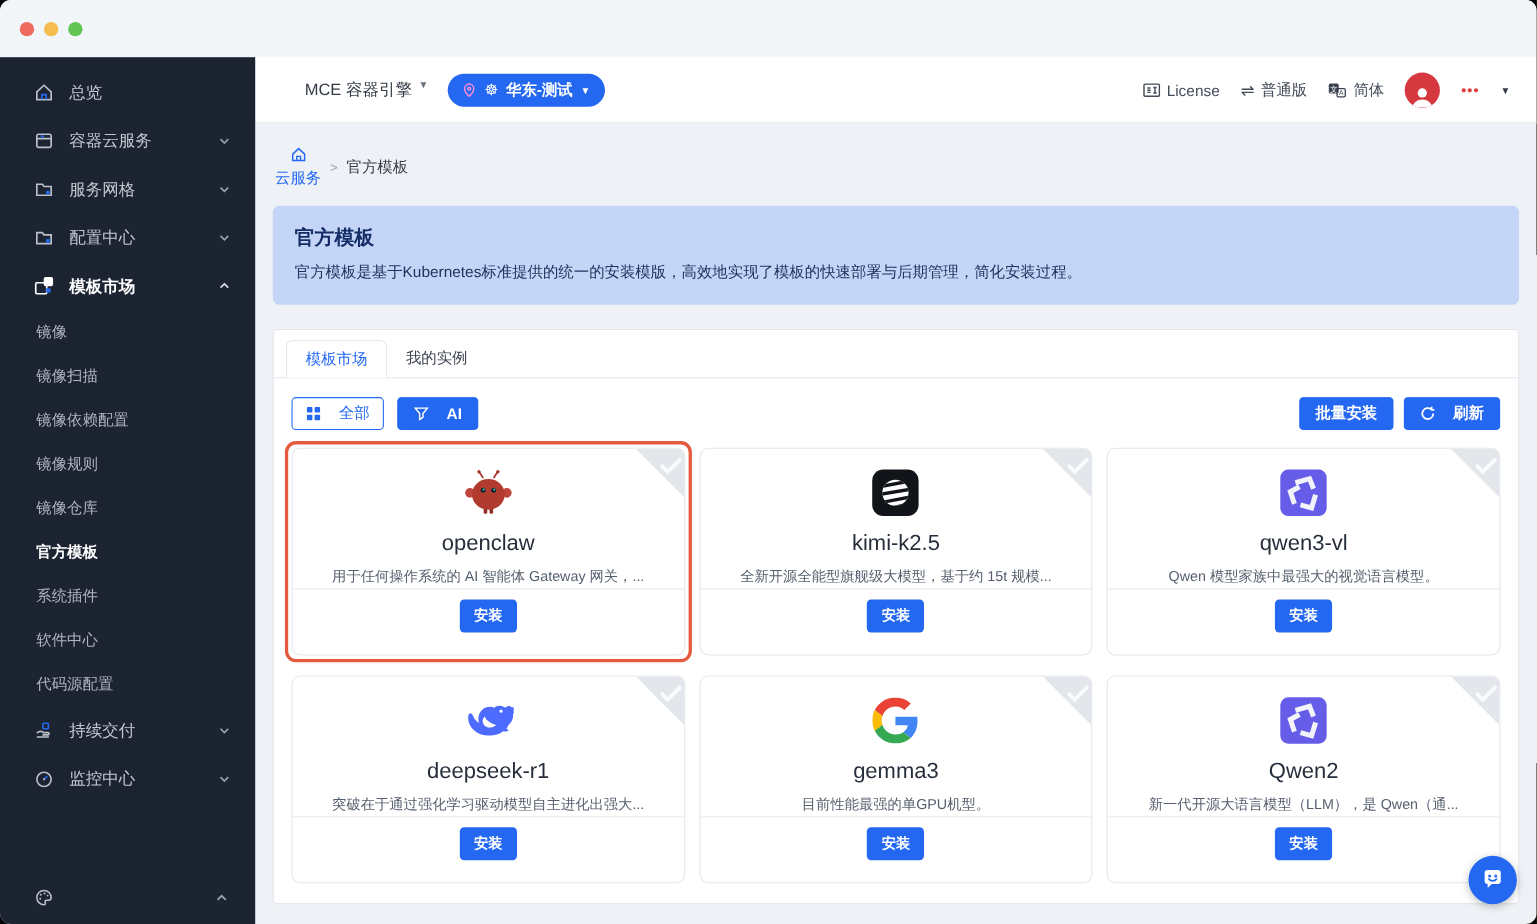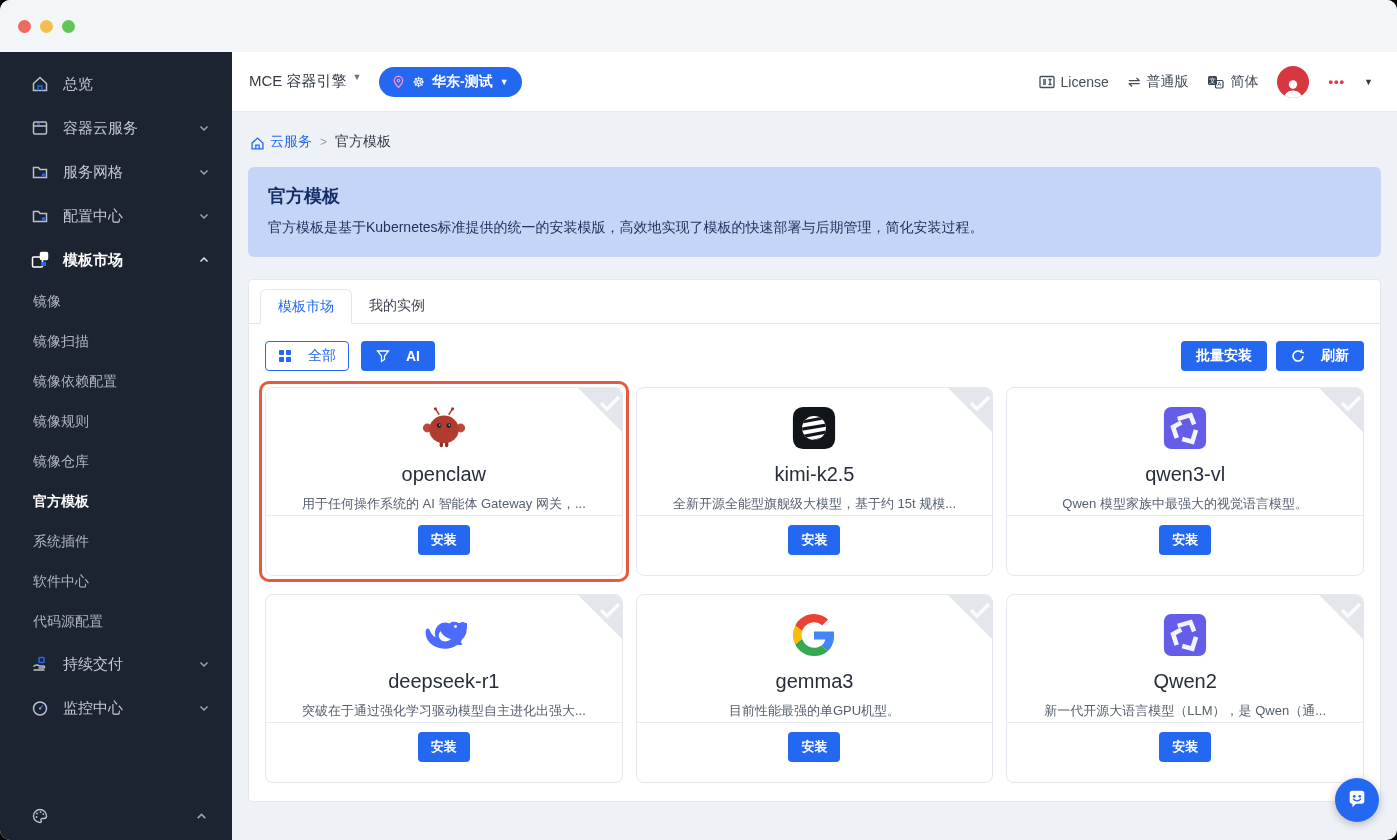"MCE 容器引擎" .h-title { margin-left: none -> 28px }
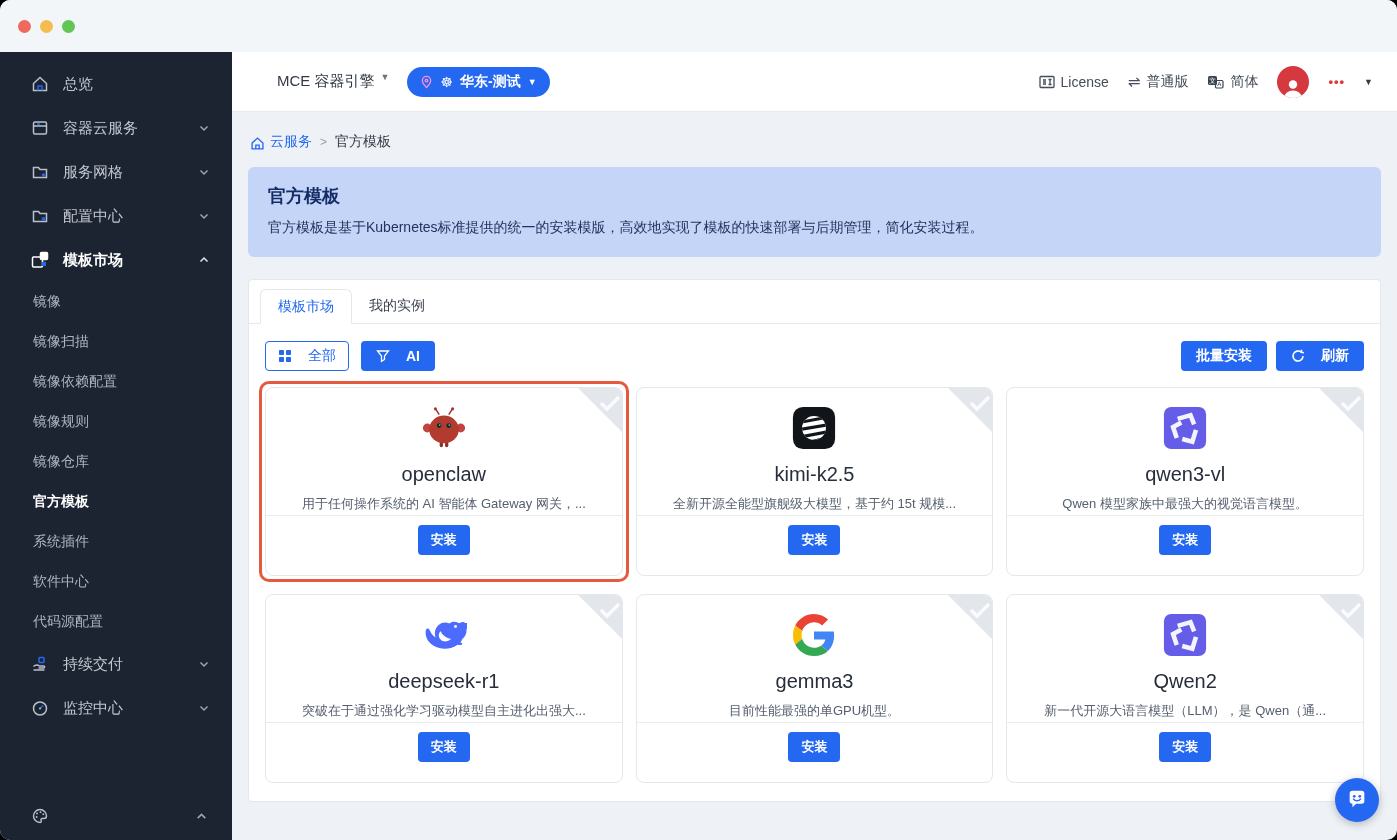"云服务" .bc-link { align-items: flex-end -> center; flex-direction: none -> column }
